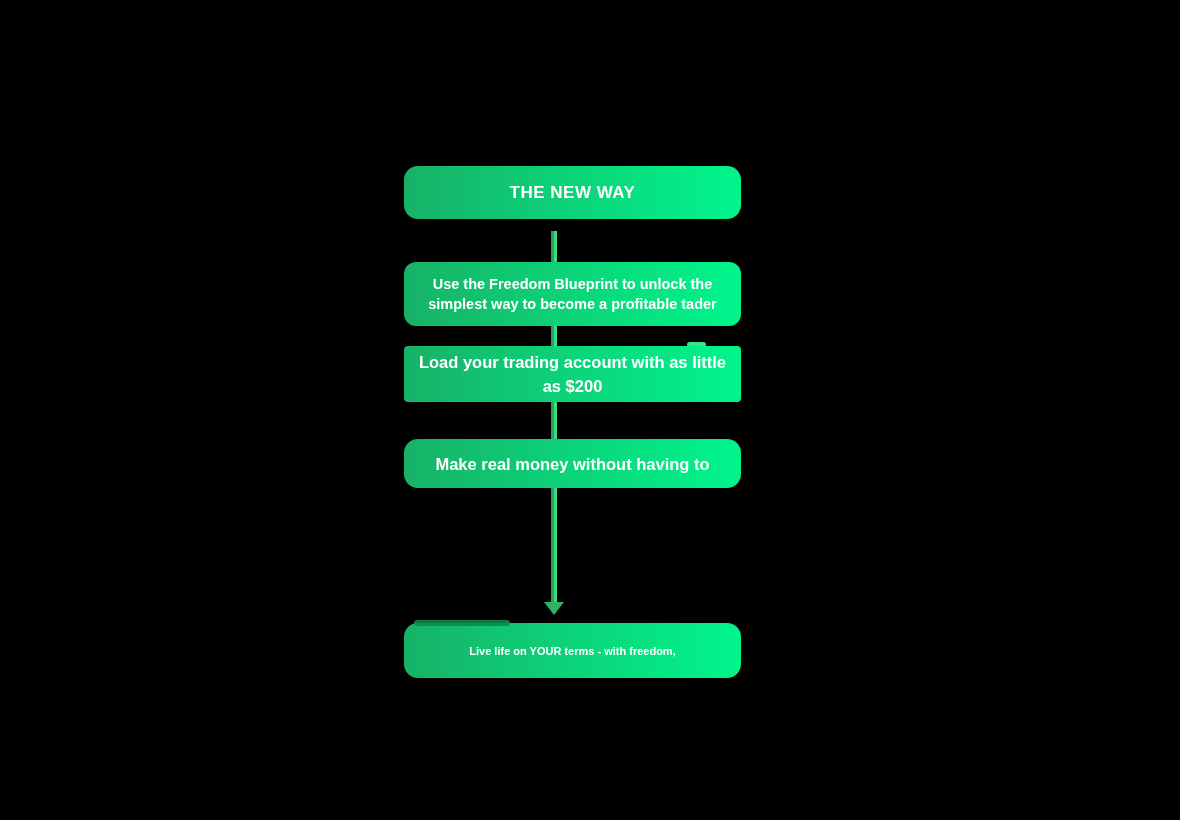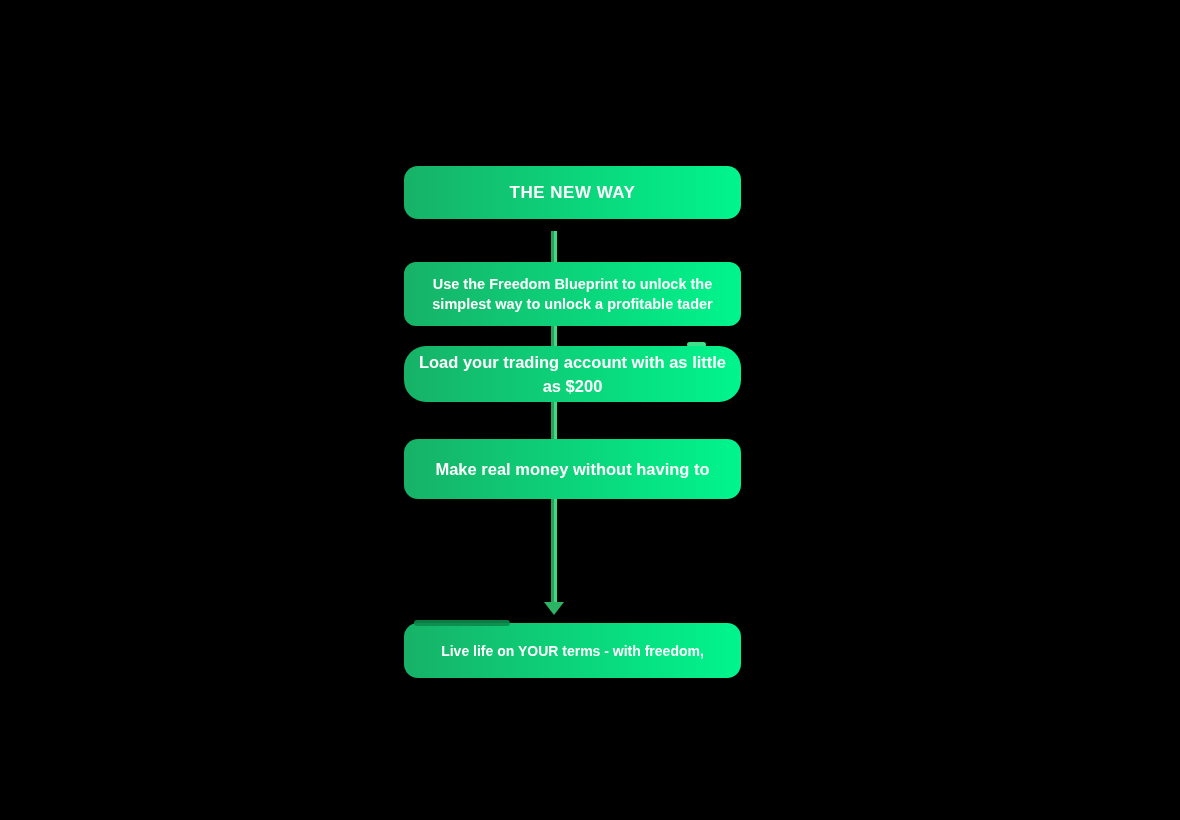"simplest way to unlock a" span.ln { text: unlock -> become }
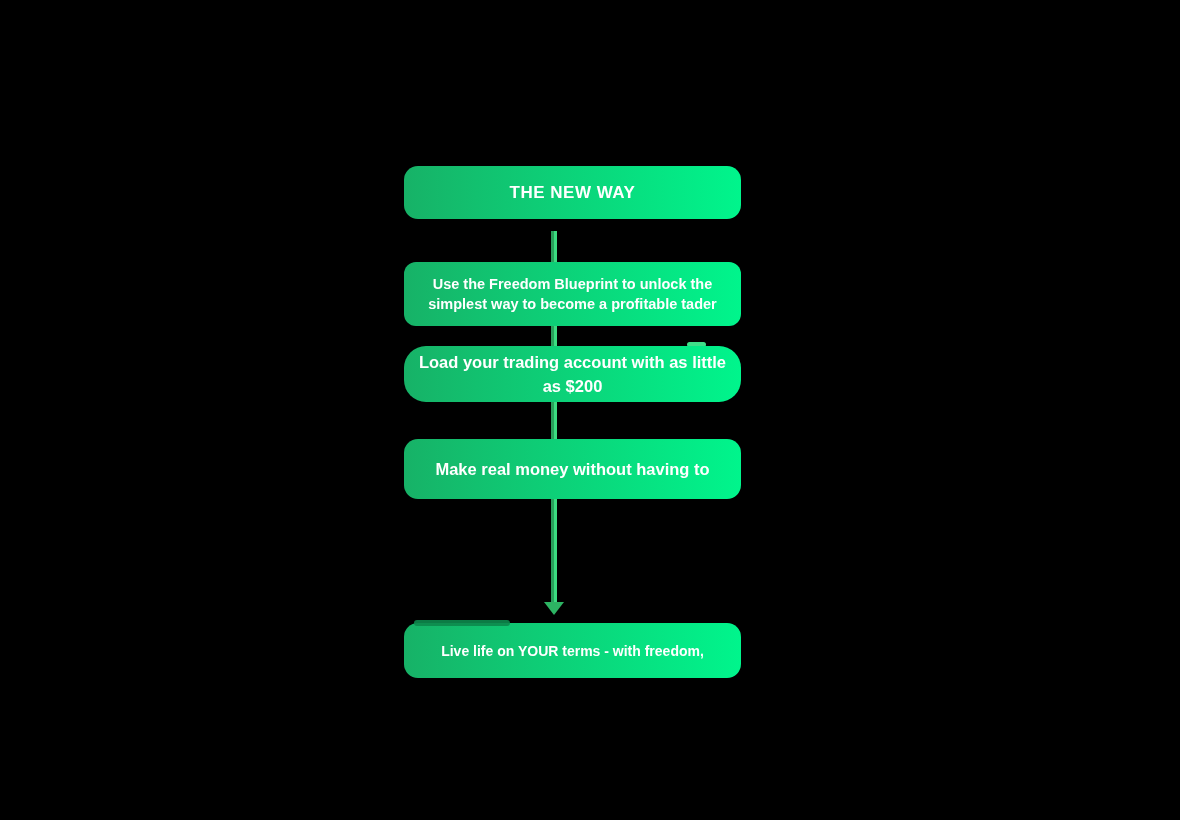"Load your trading account with" .step-2 { border-radius: 22px -> 4px }
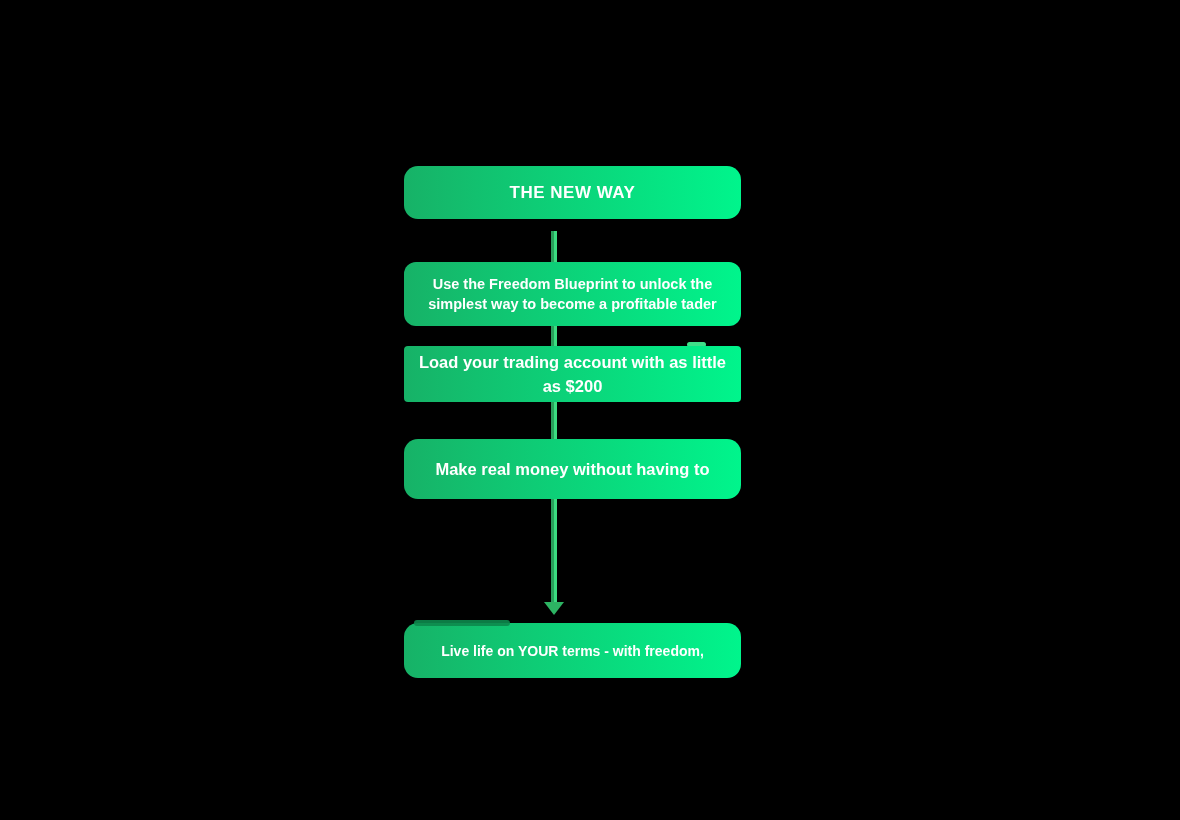"Make real money without having" .step-3 { height: 60px -> 49px }
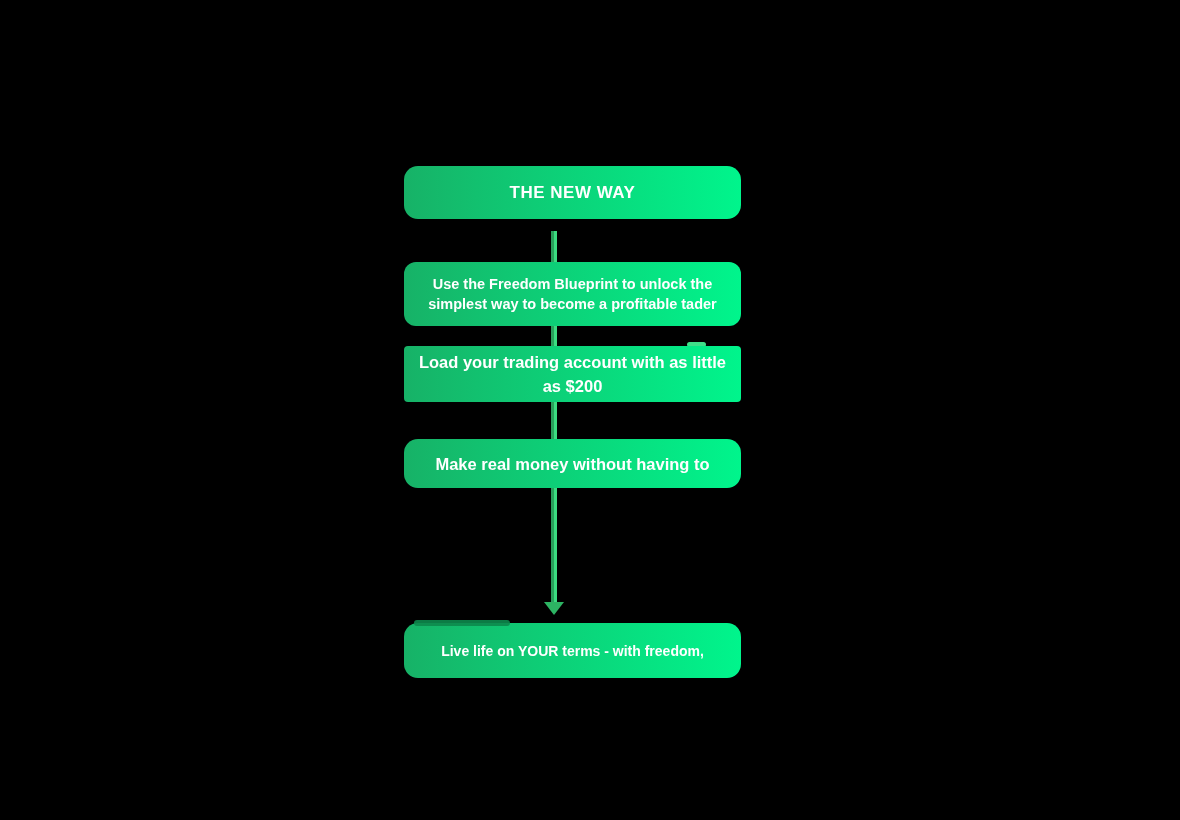"Live life on YOUR terms" .step-4 { font-size: 14px -> 11px }
